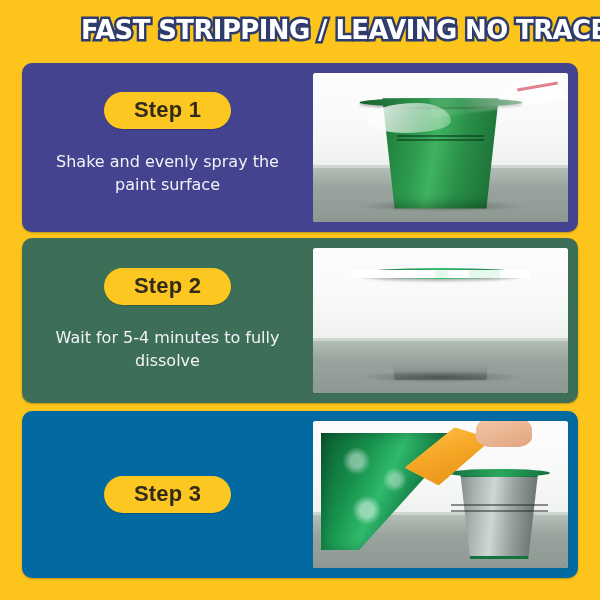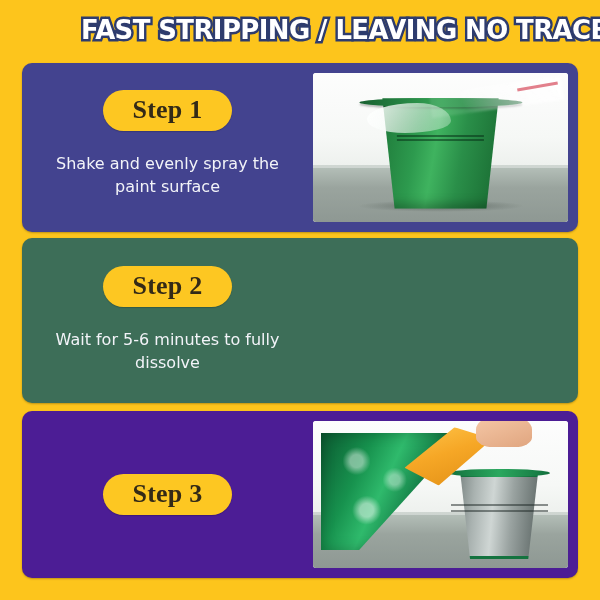"Step 1" .step-badge { font-family: Liberation Serif, serif -> Liberation Sans, sans-serif; font-size: 26px -> 22px }
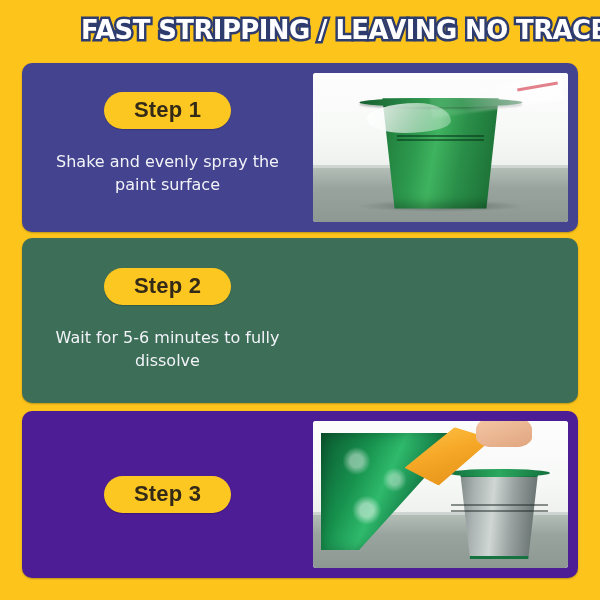"Step 2" .panel-2 { align-items: center -> none }
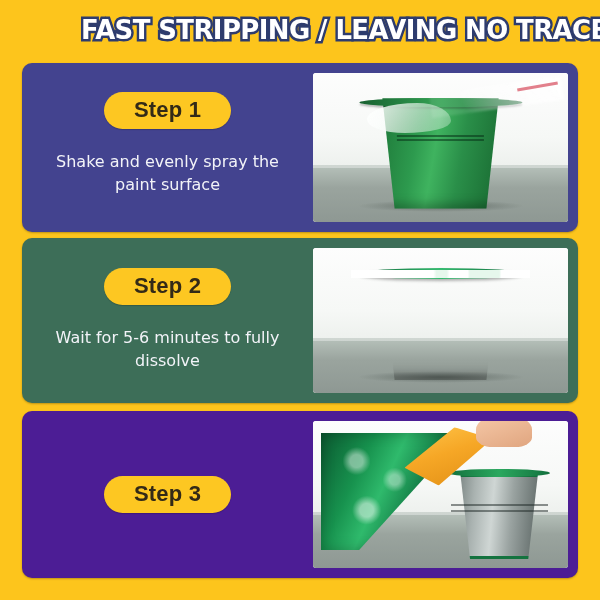"Wait for 5-6 minutes to" div.step-desc { text: 5-6 -> 5-4 }
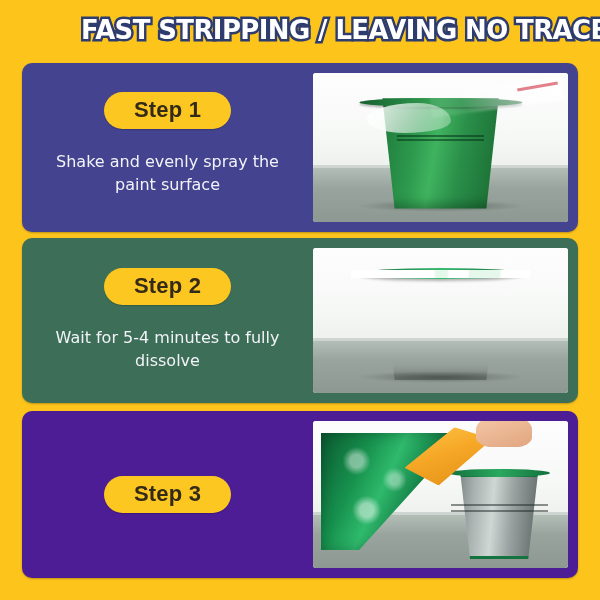"Step 3" .panel-3 { background: #4c1d95 -> #0369a1 }
